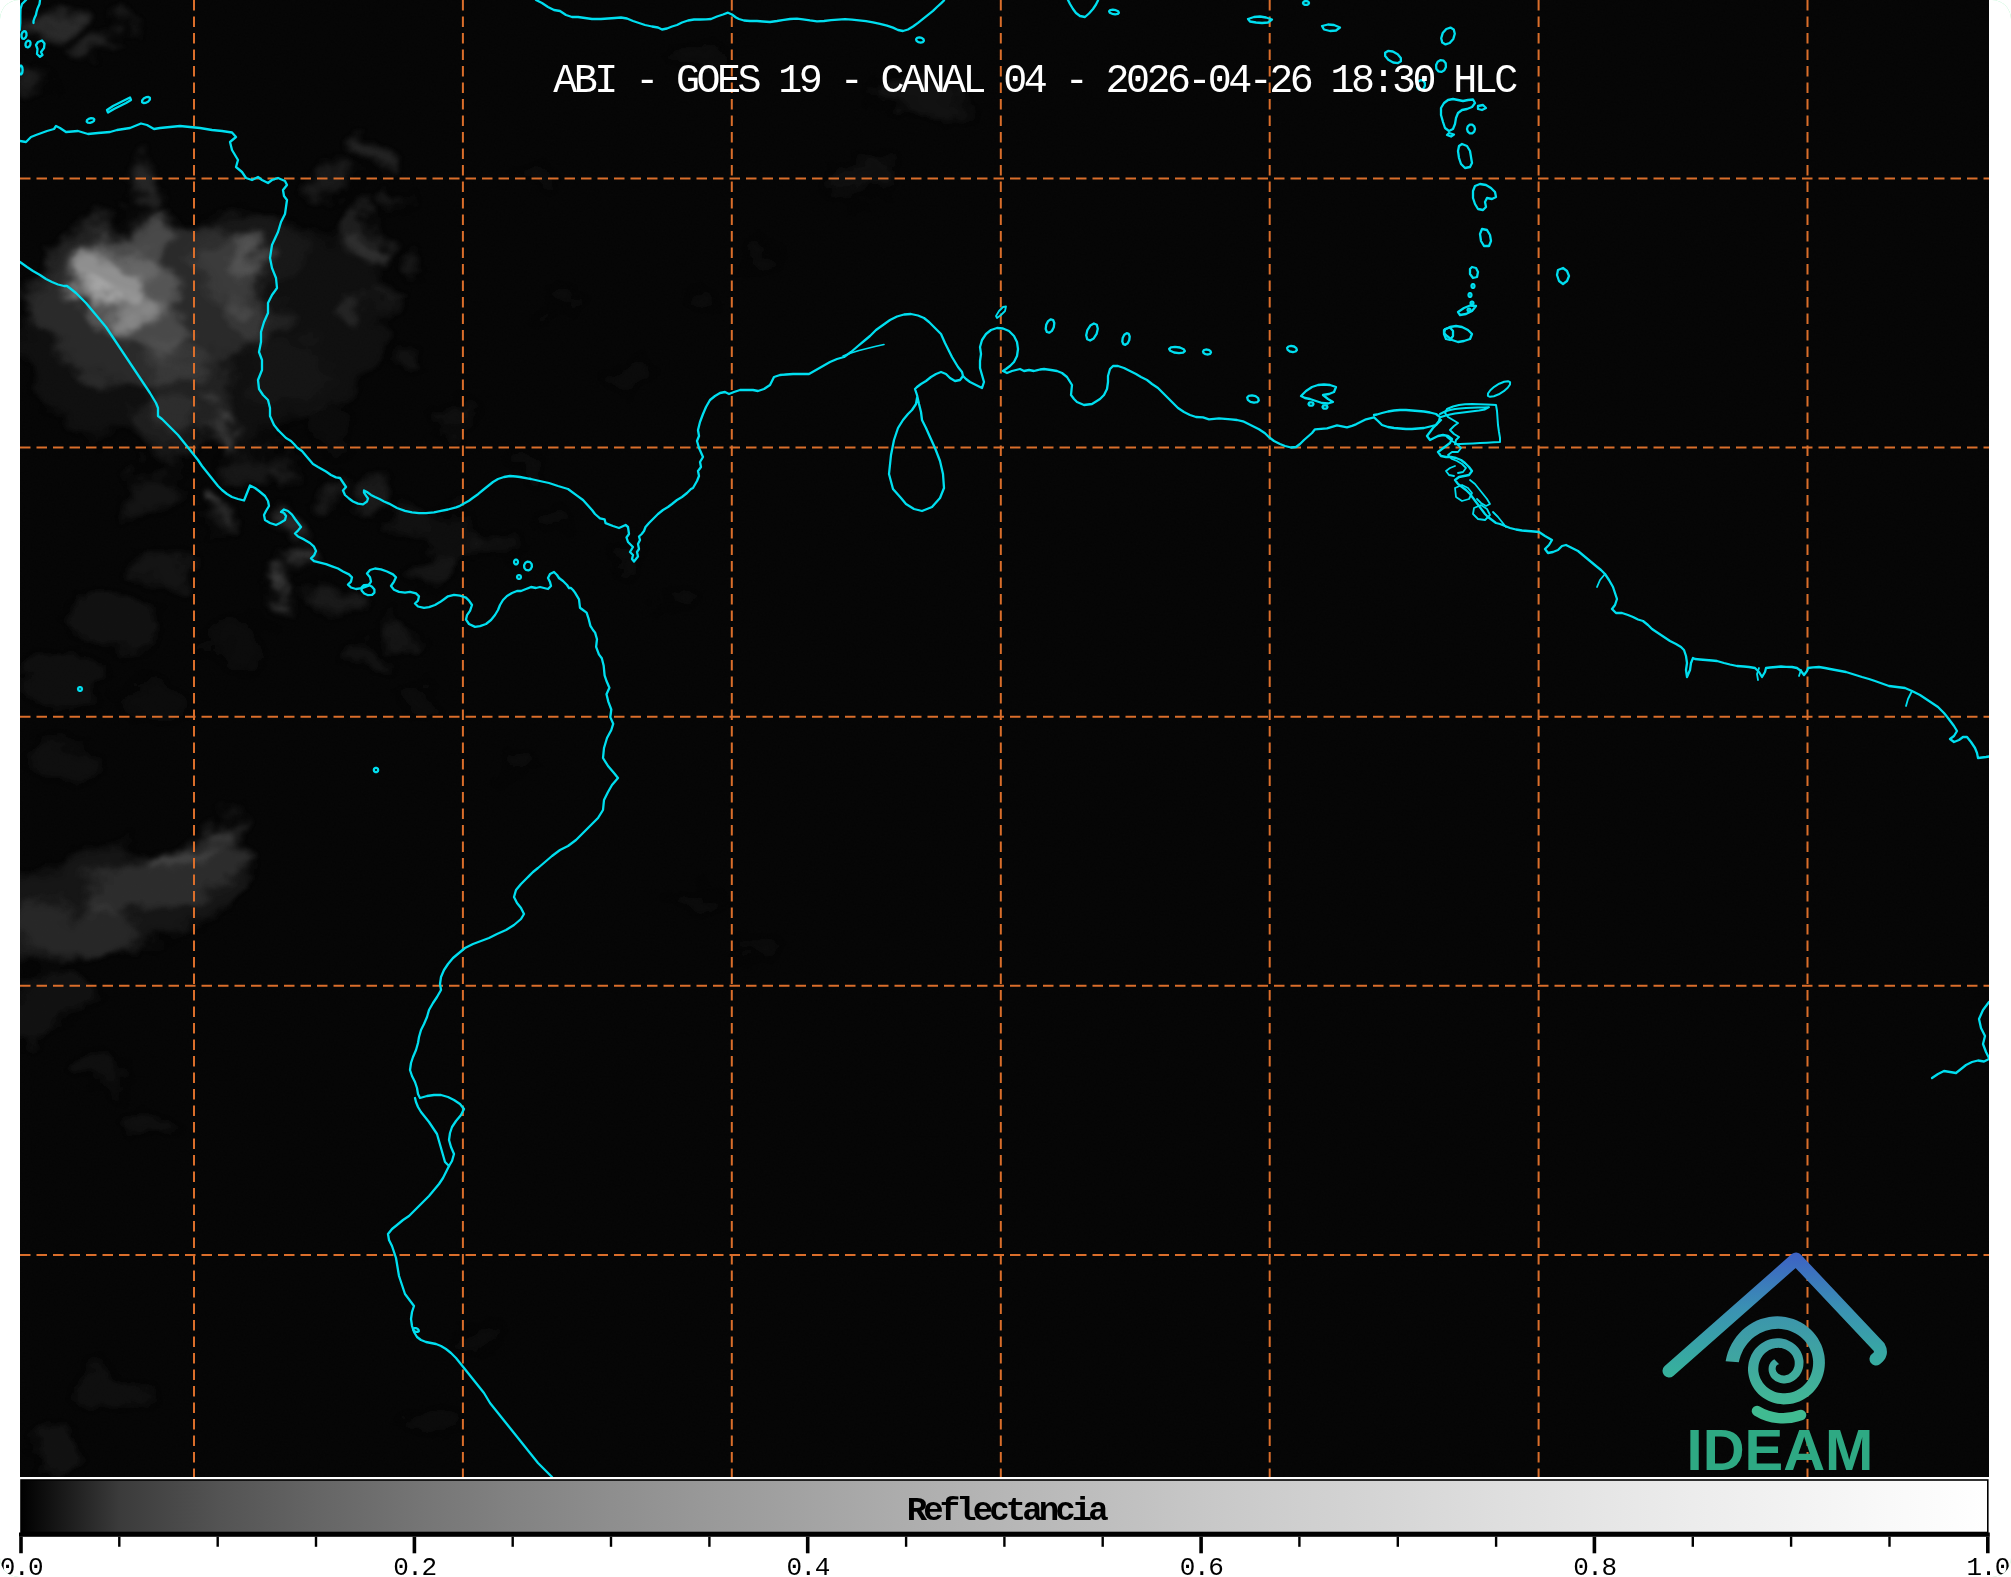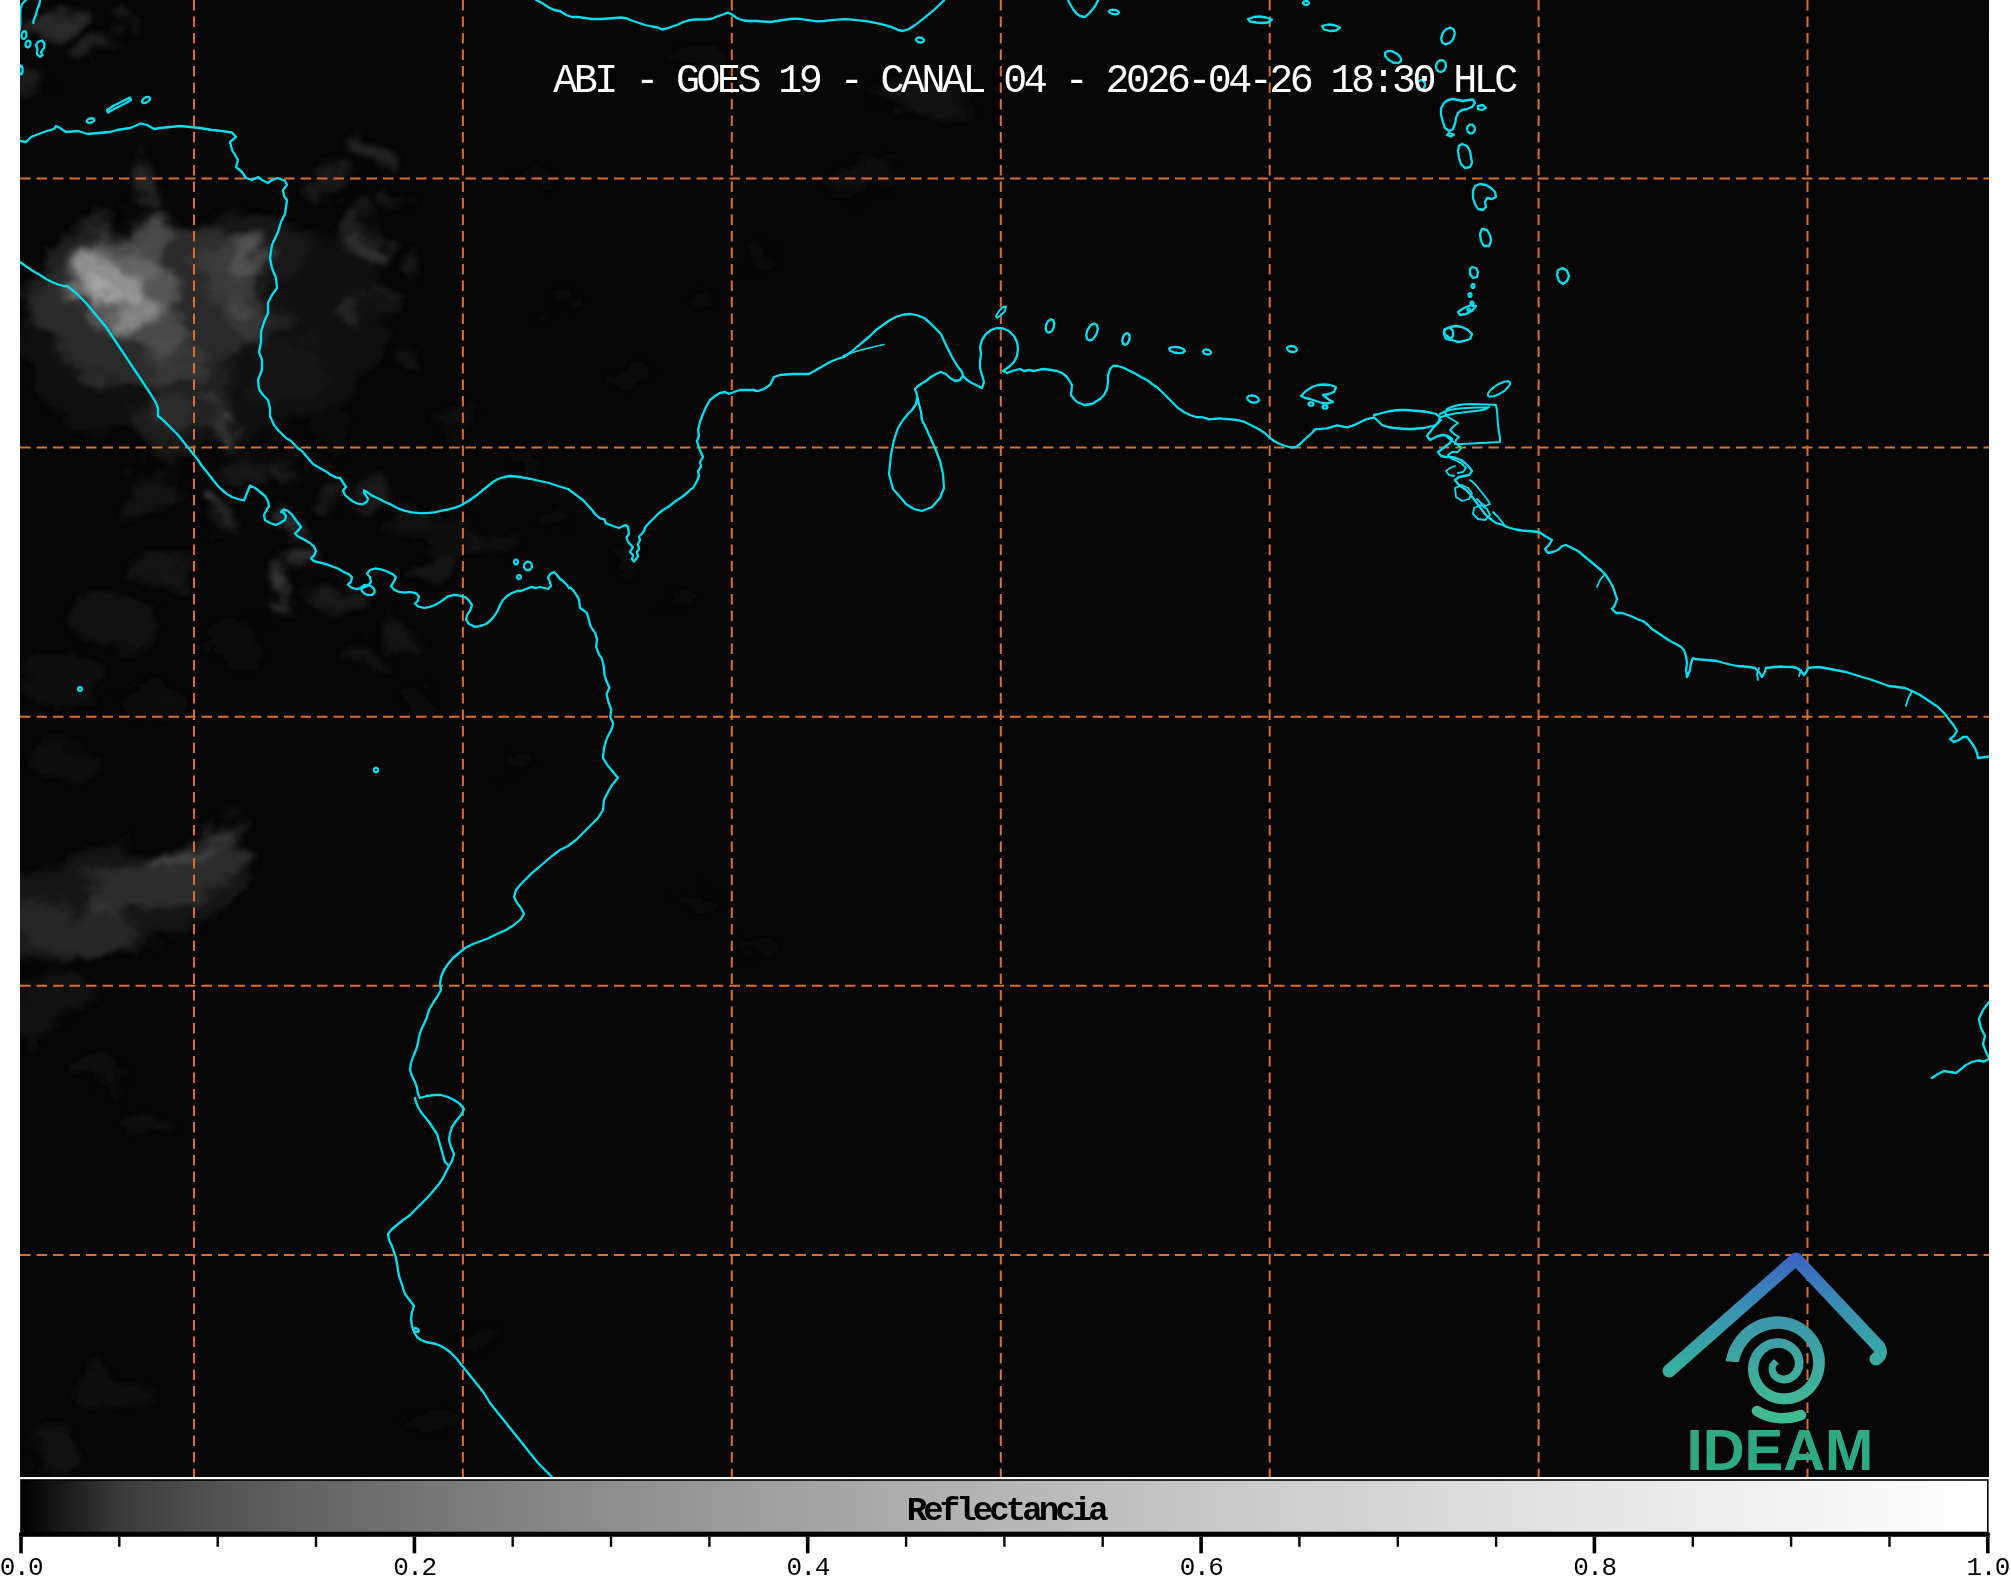"ABI - GOES 19 -" #c { border-radius: none -> 19px }
